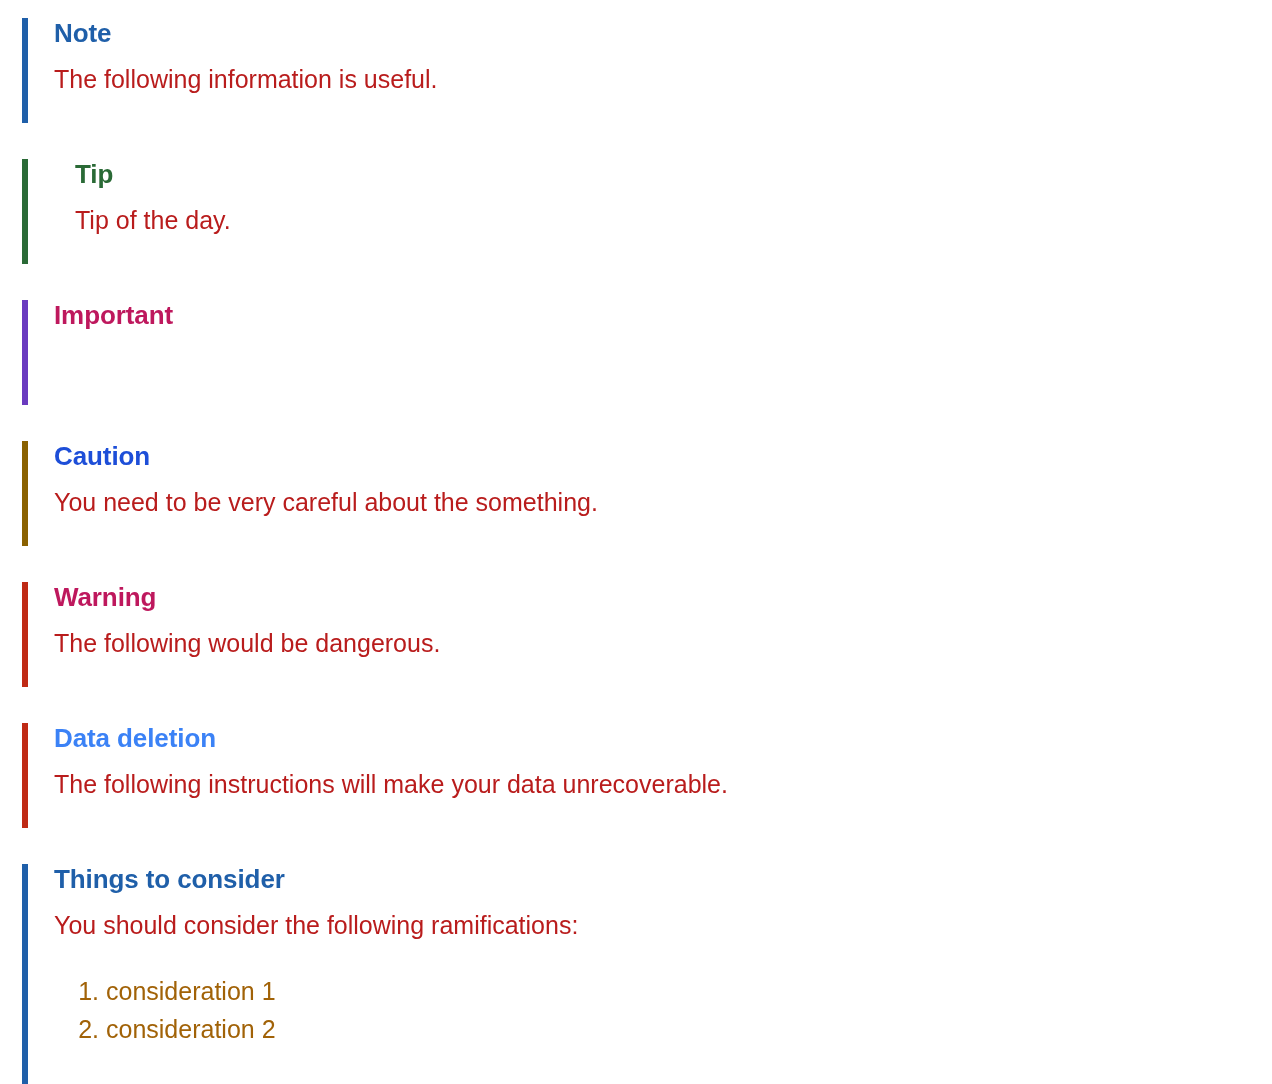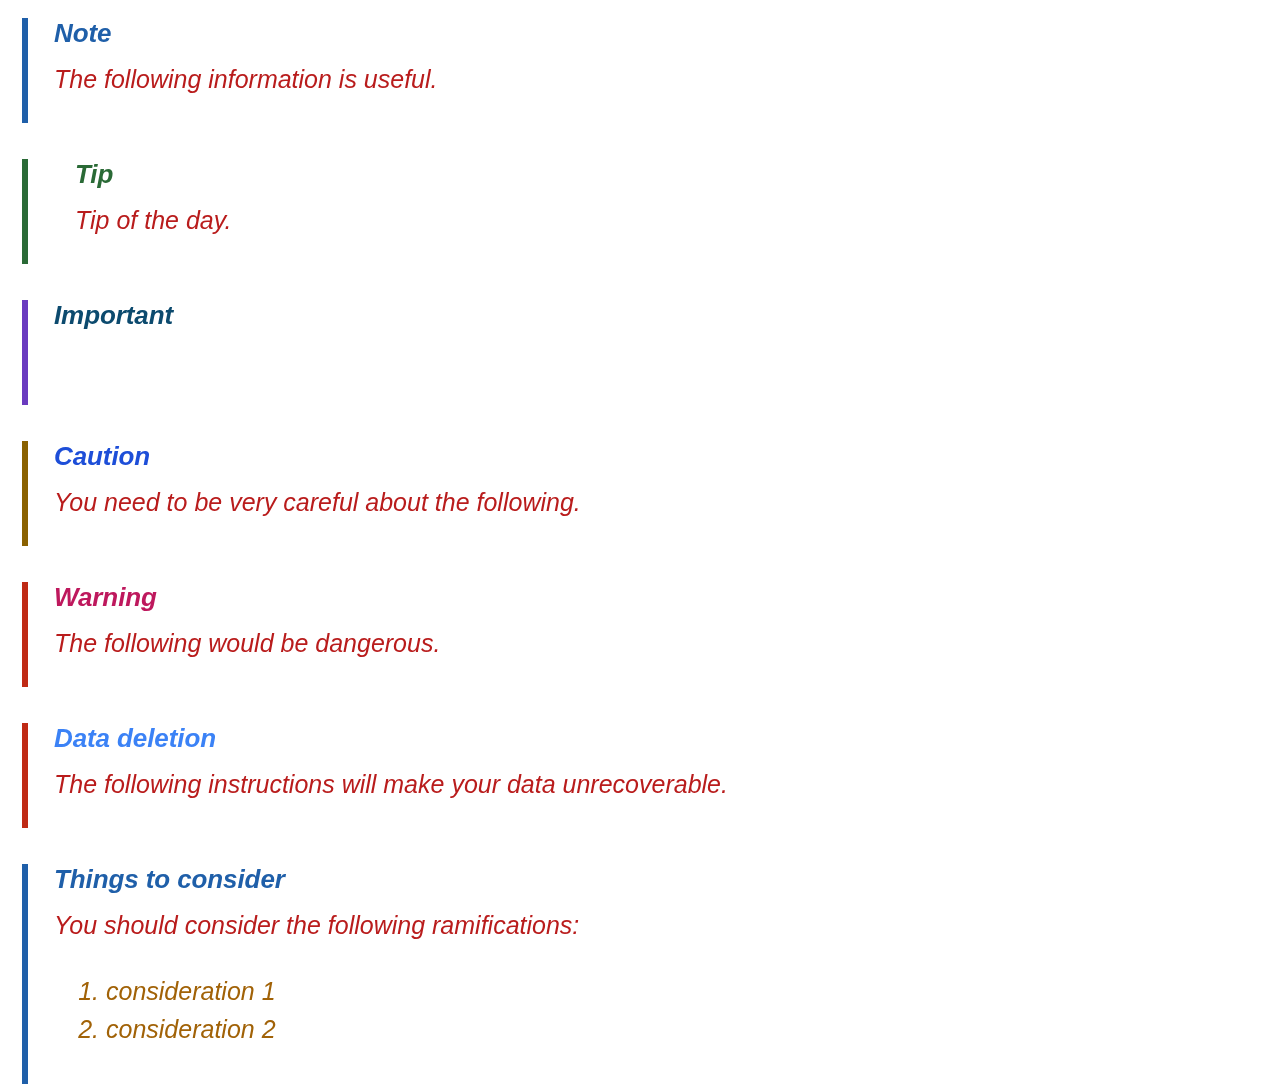"Note" .callout { font-style: italic -> none }
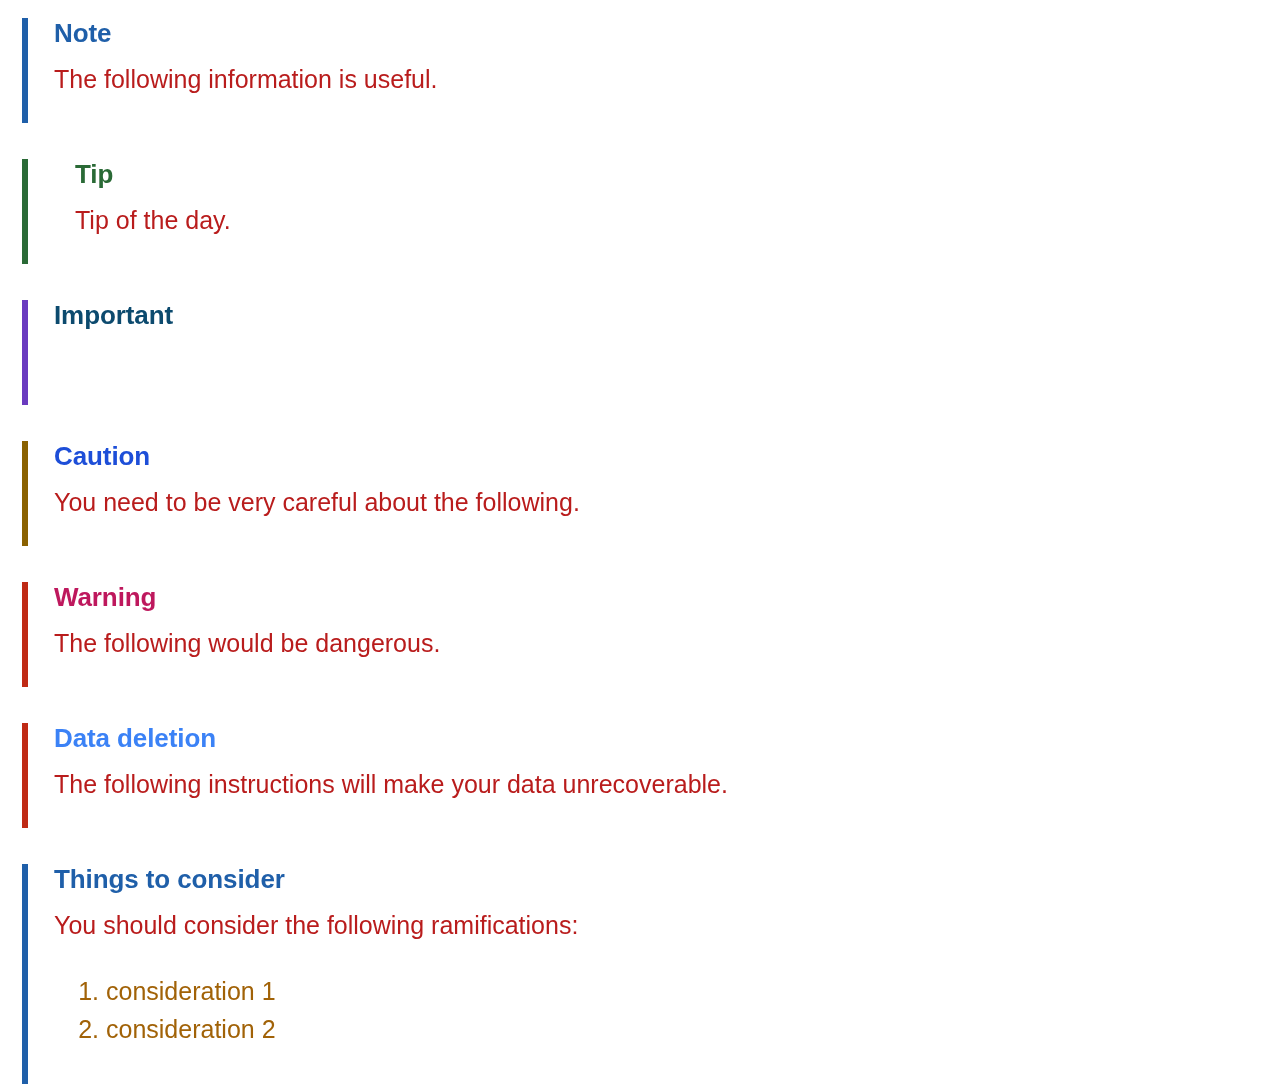"Important" div.callout-title { color: #0c4a6e -> #be185d }
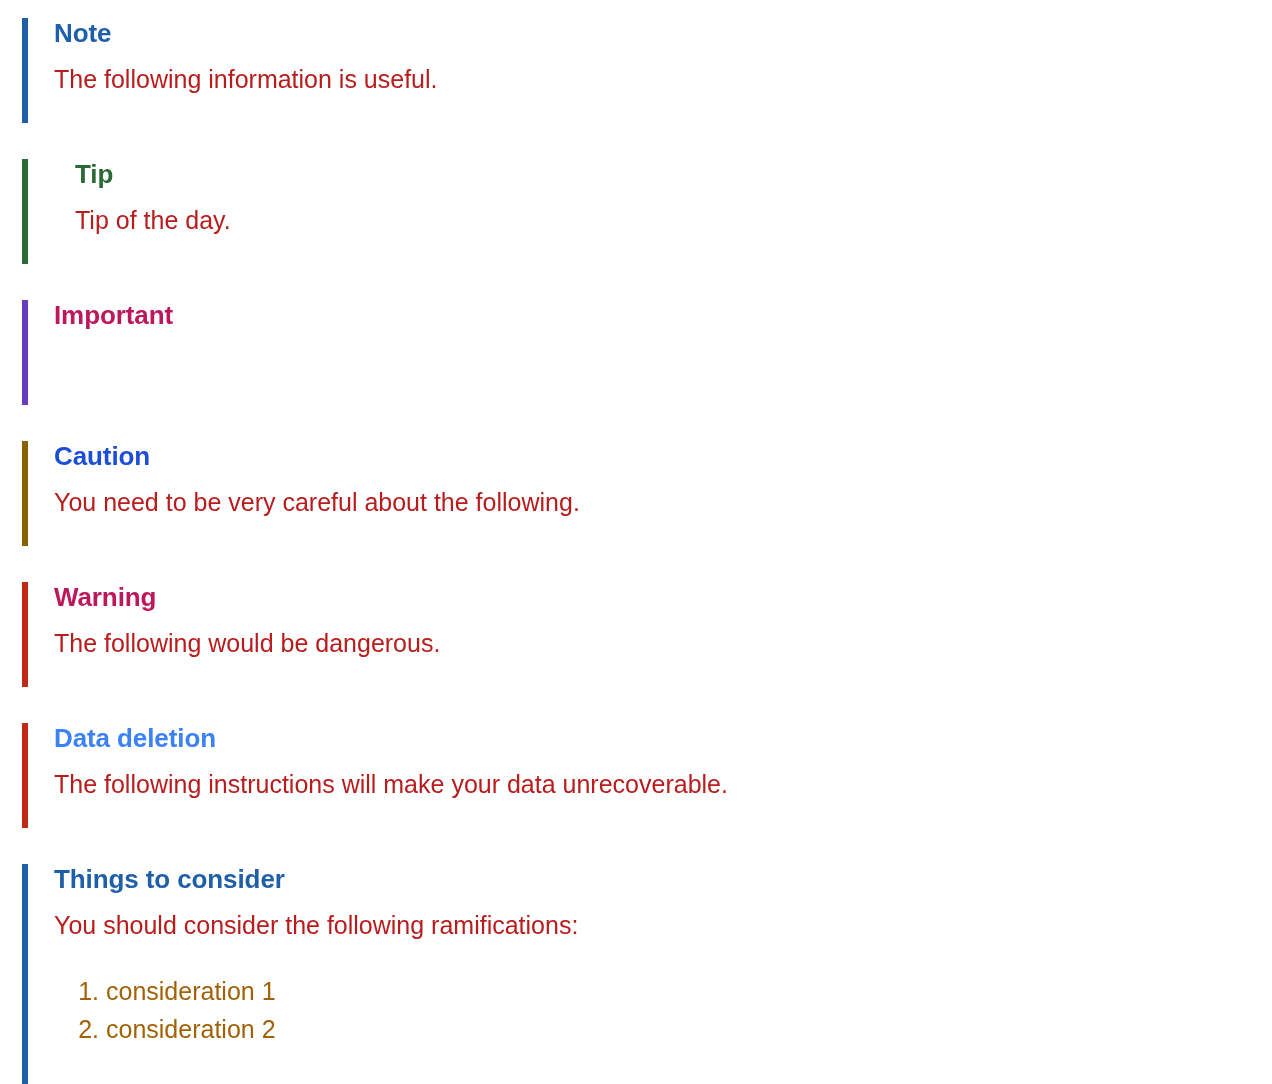"You need to be very" p.callout-body { text: following -> something }
